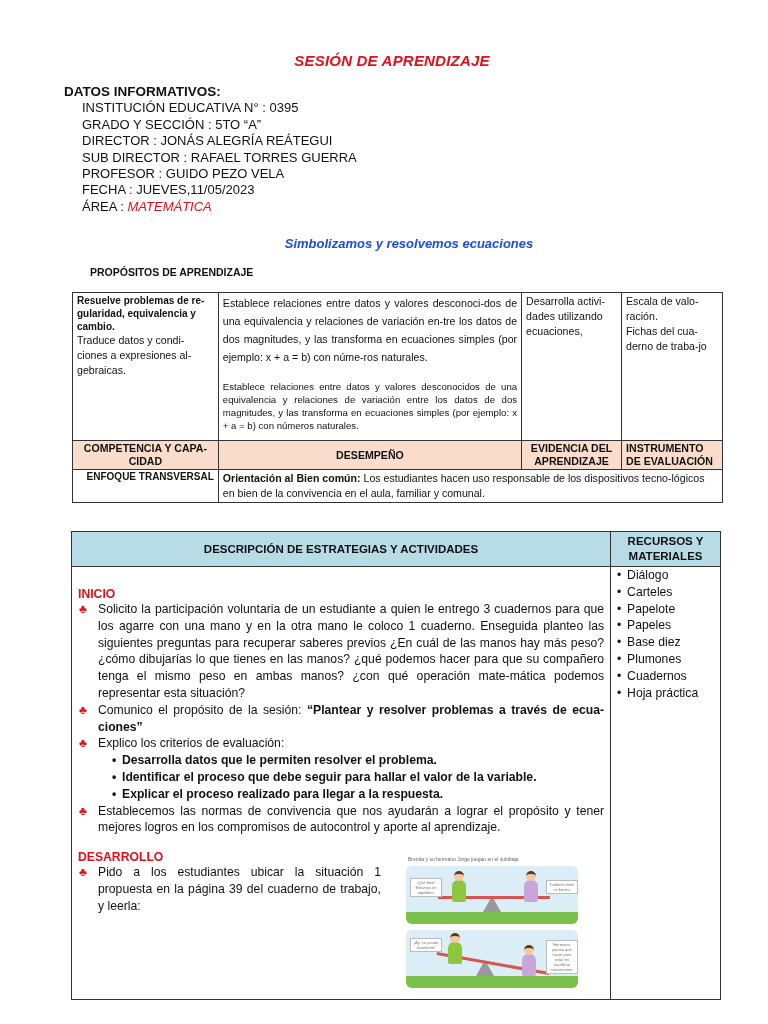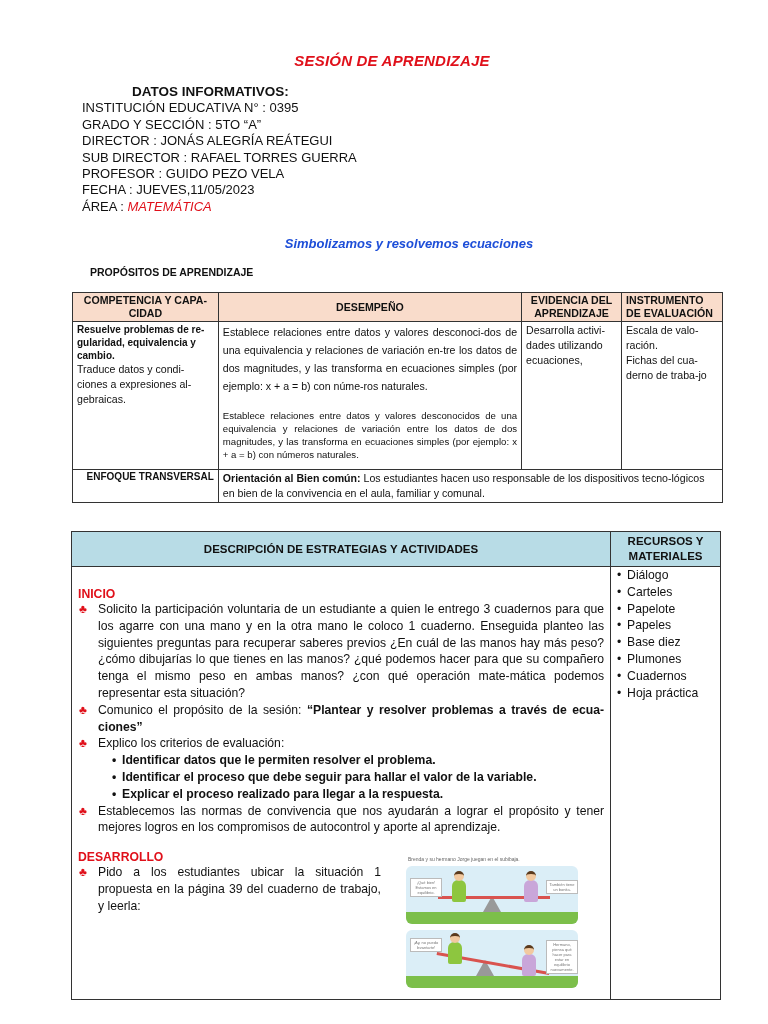"DATOS INFORMATIVOS:" .datos .heading { text-align: center -> none }
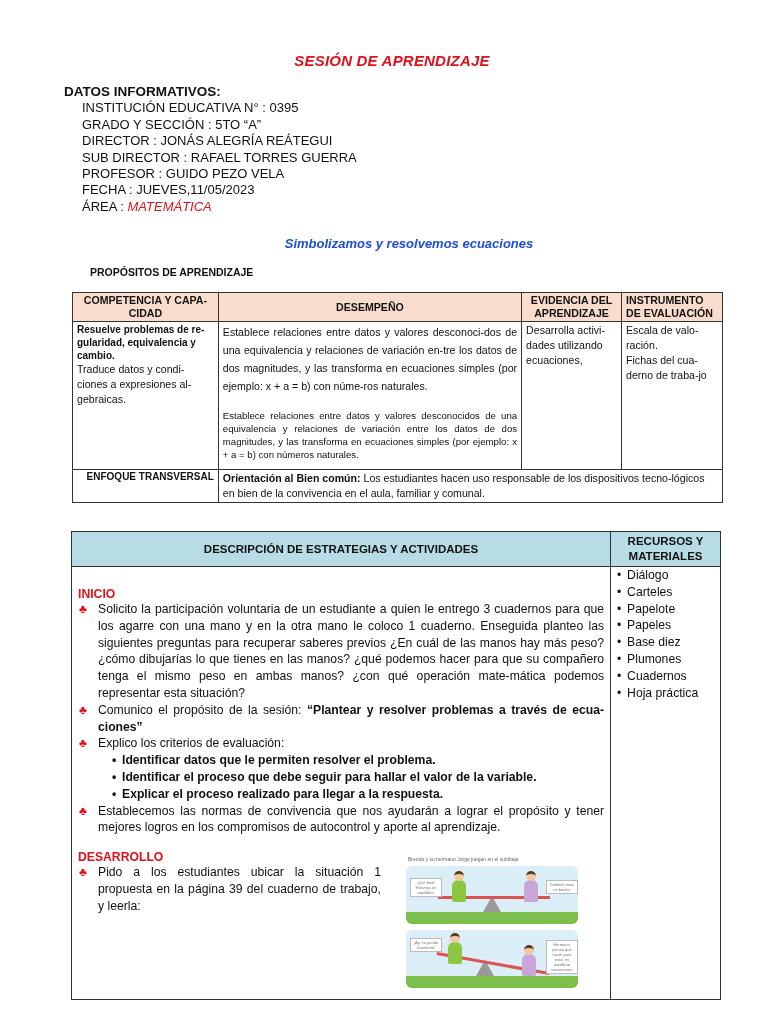"COMPETENCIA Y CAPA-CIDAD" tr { order: before "Resuelve problemas de re-gularidad," -> after "Resuelve problemas de re-gularidad," }
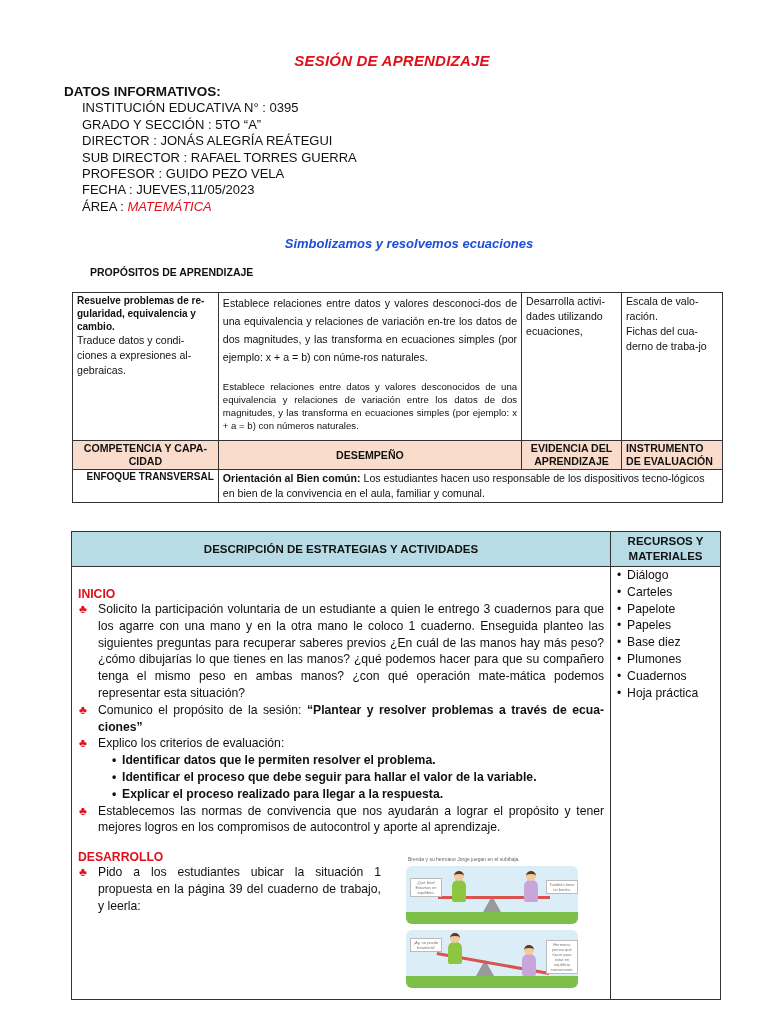"Identificar datos que le permiten" span { text: Identificar -> Desarrolla }
